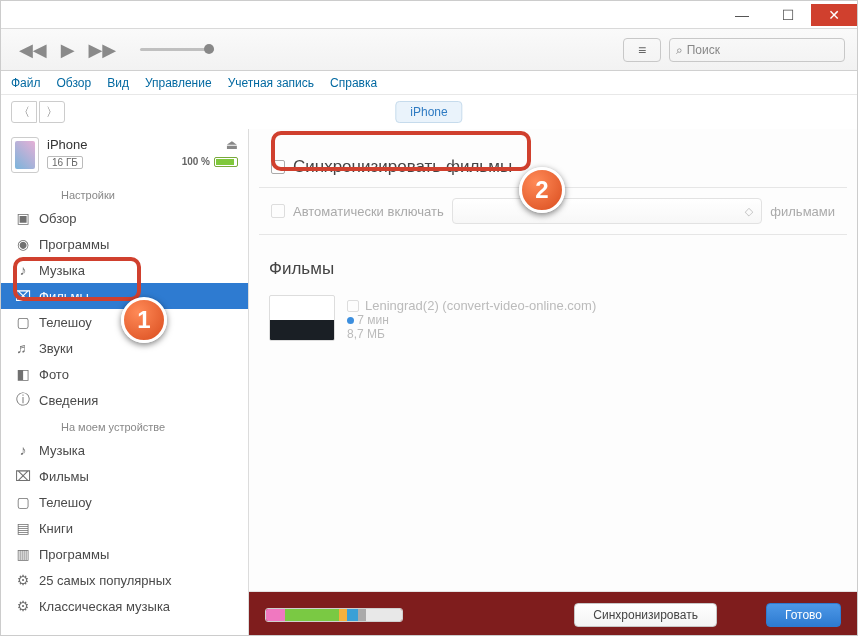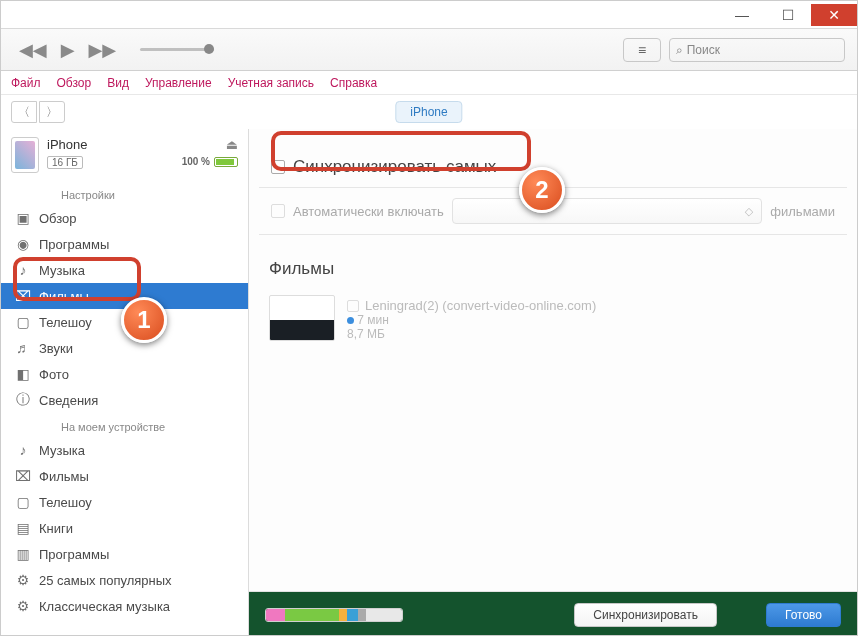"Файл" .menubar { color: #be185d -> #0369a1 }
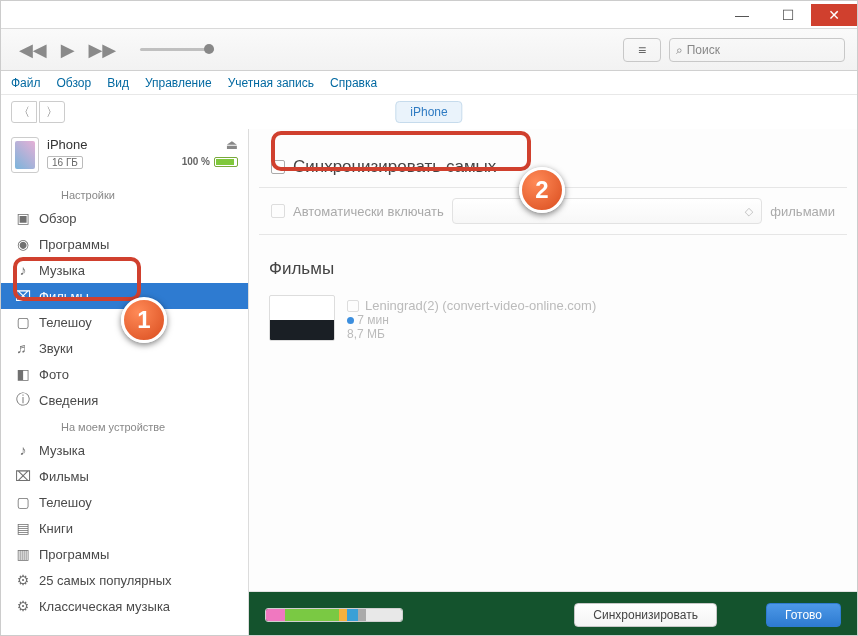"Синхронизировать самых" span { text: самых -> фильмы }
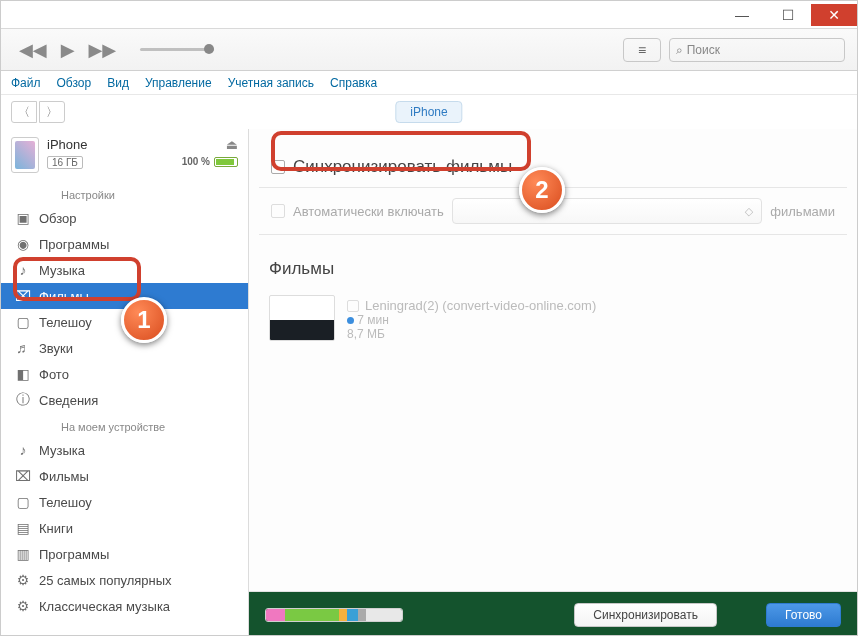"Синхронизировать" .footer { background: #14532d -> #7f1d1d }
